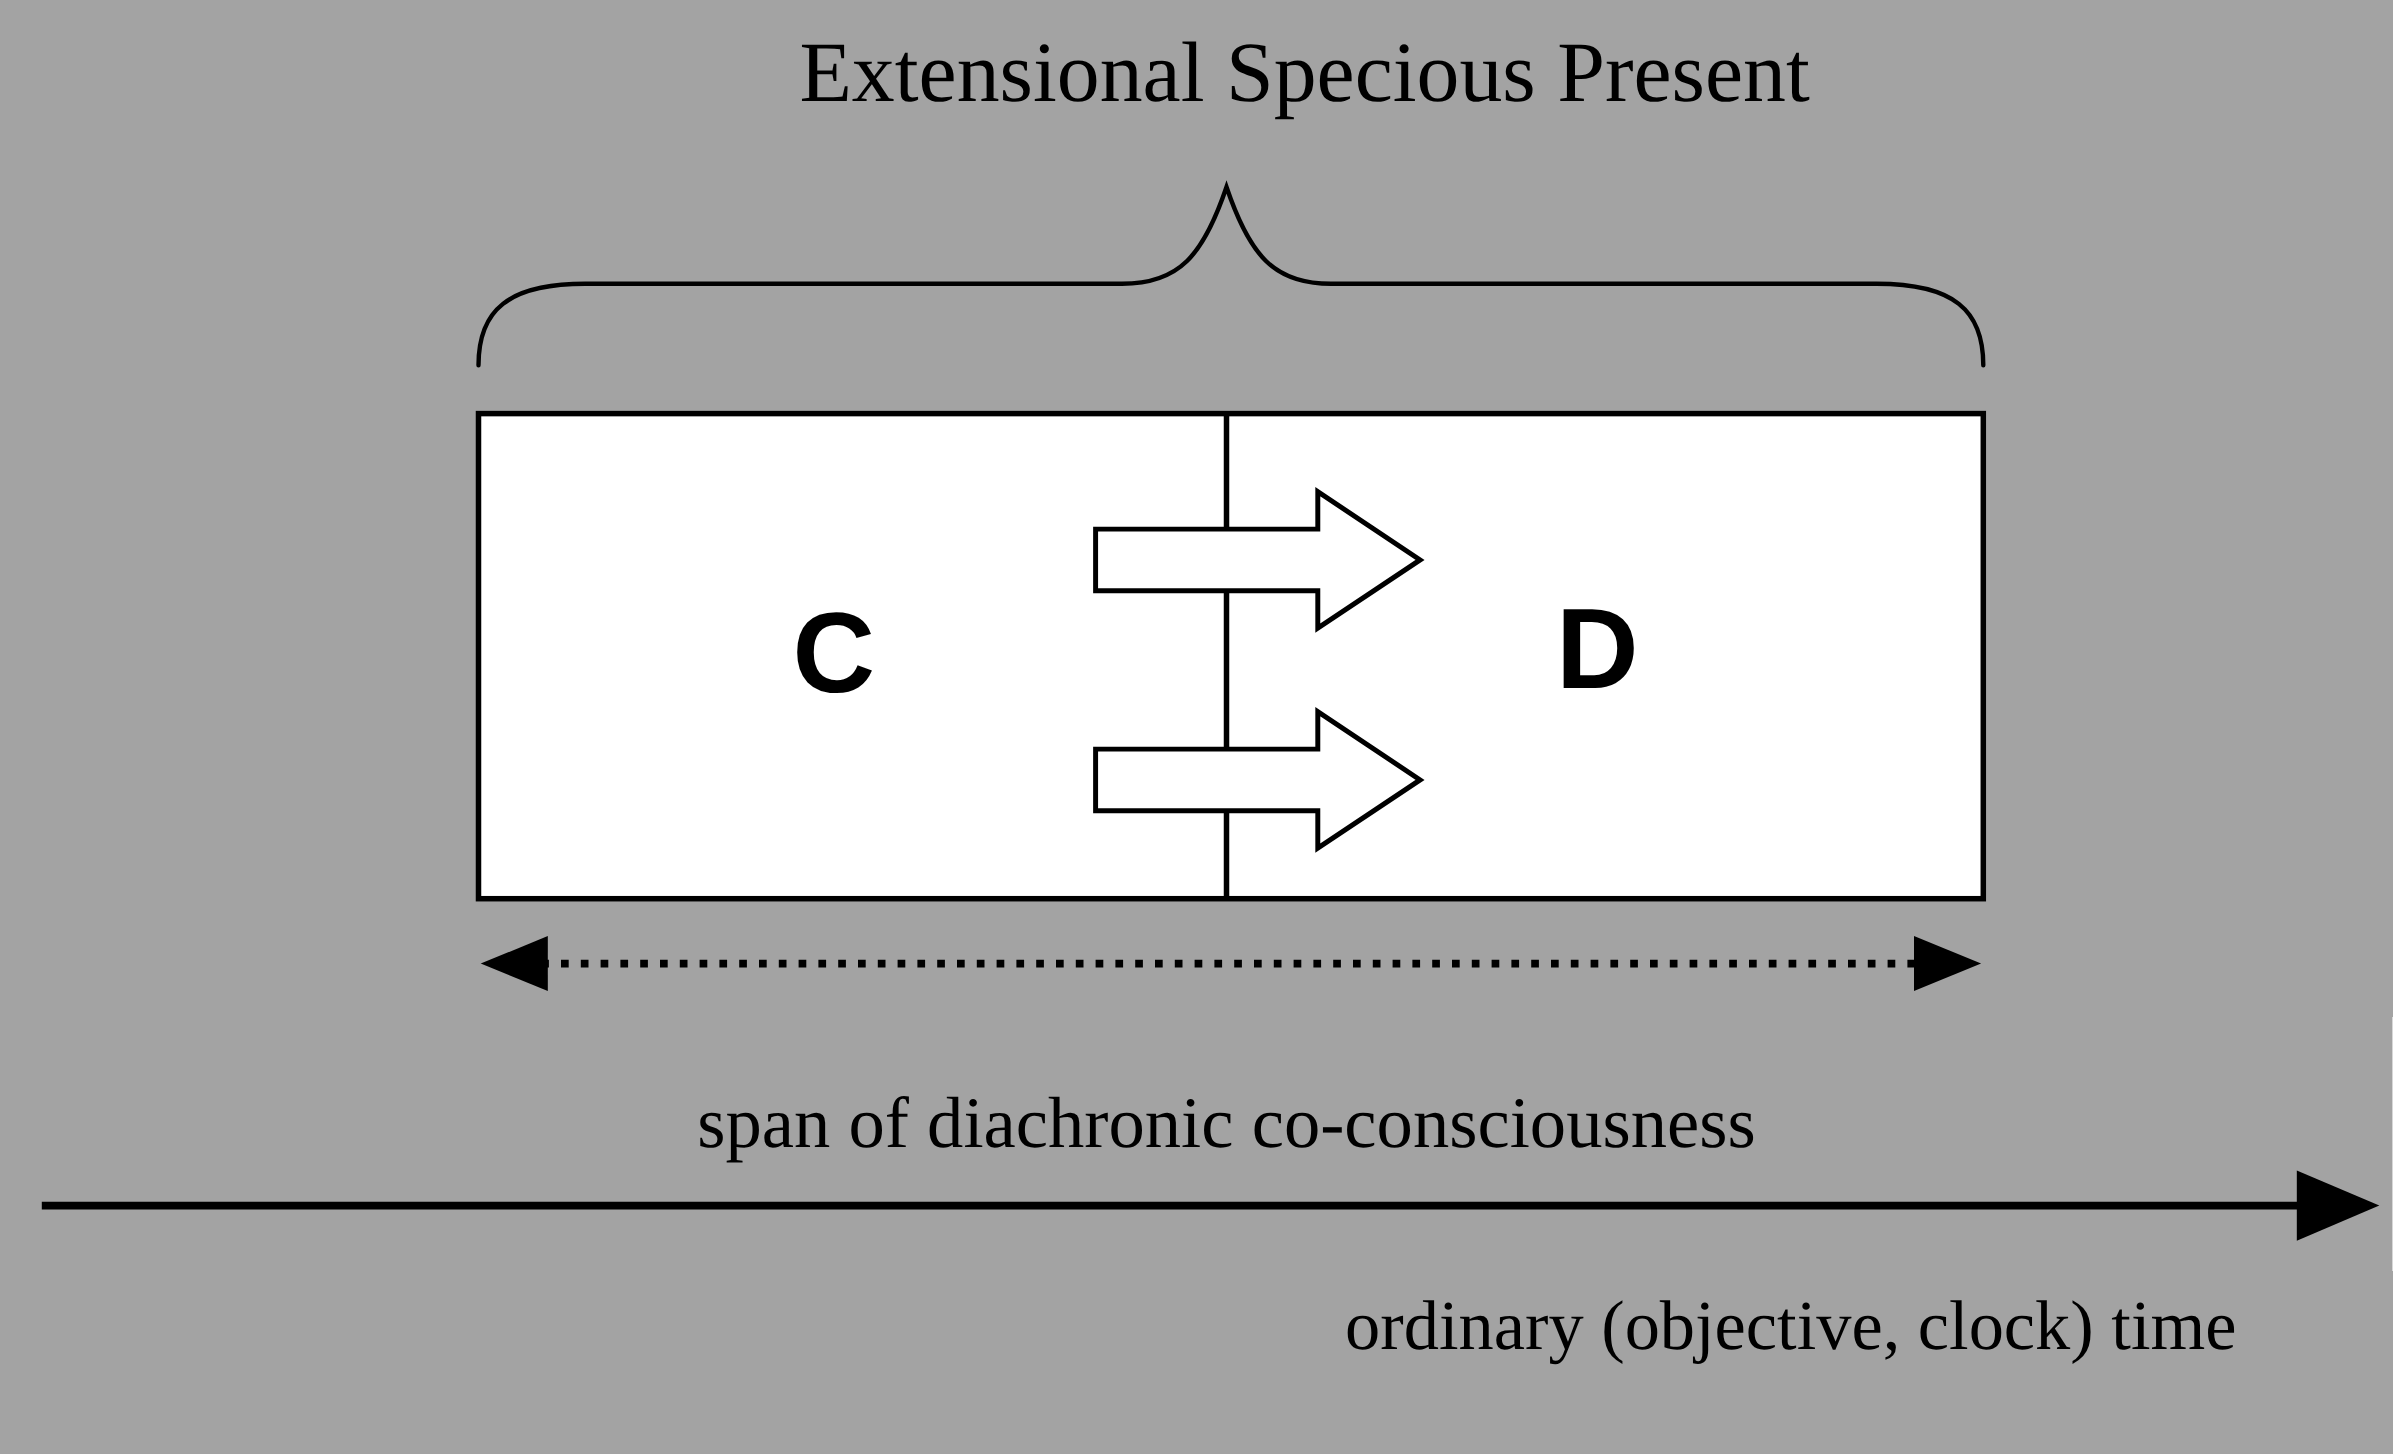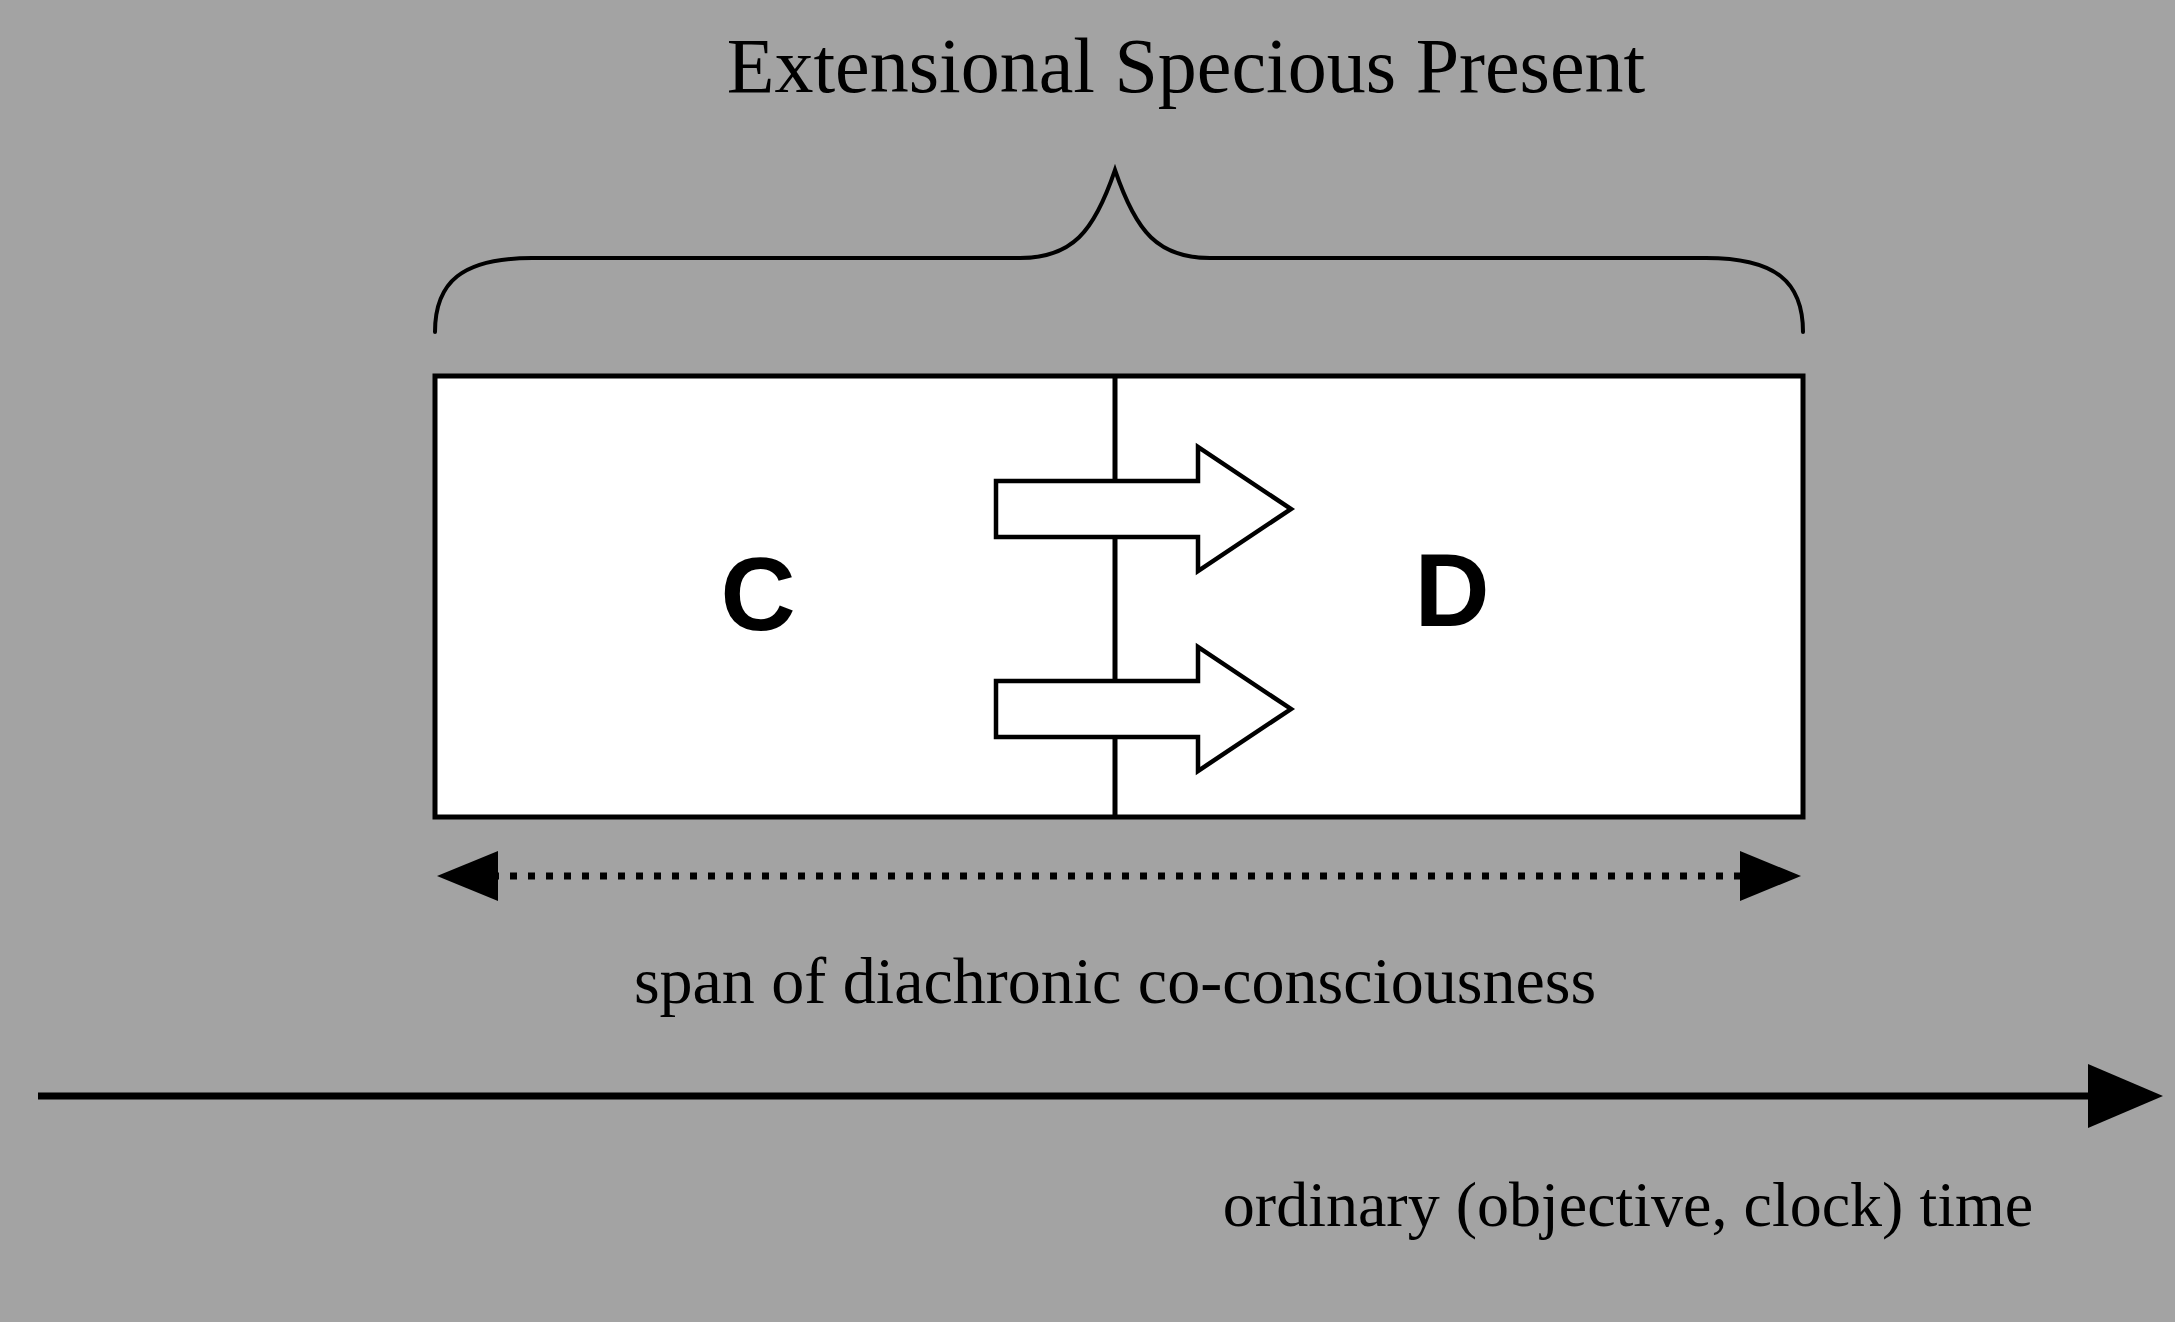"span of diachronic co-consciousness" div.label { top: 981px -> 1022px }
